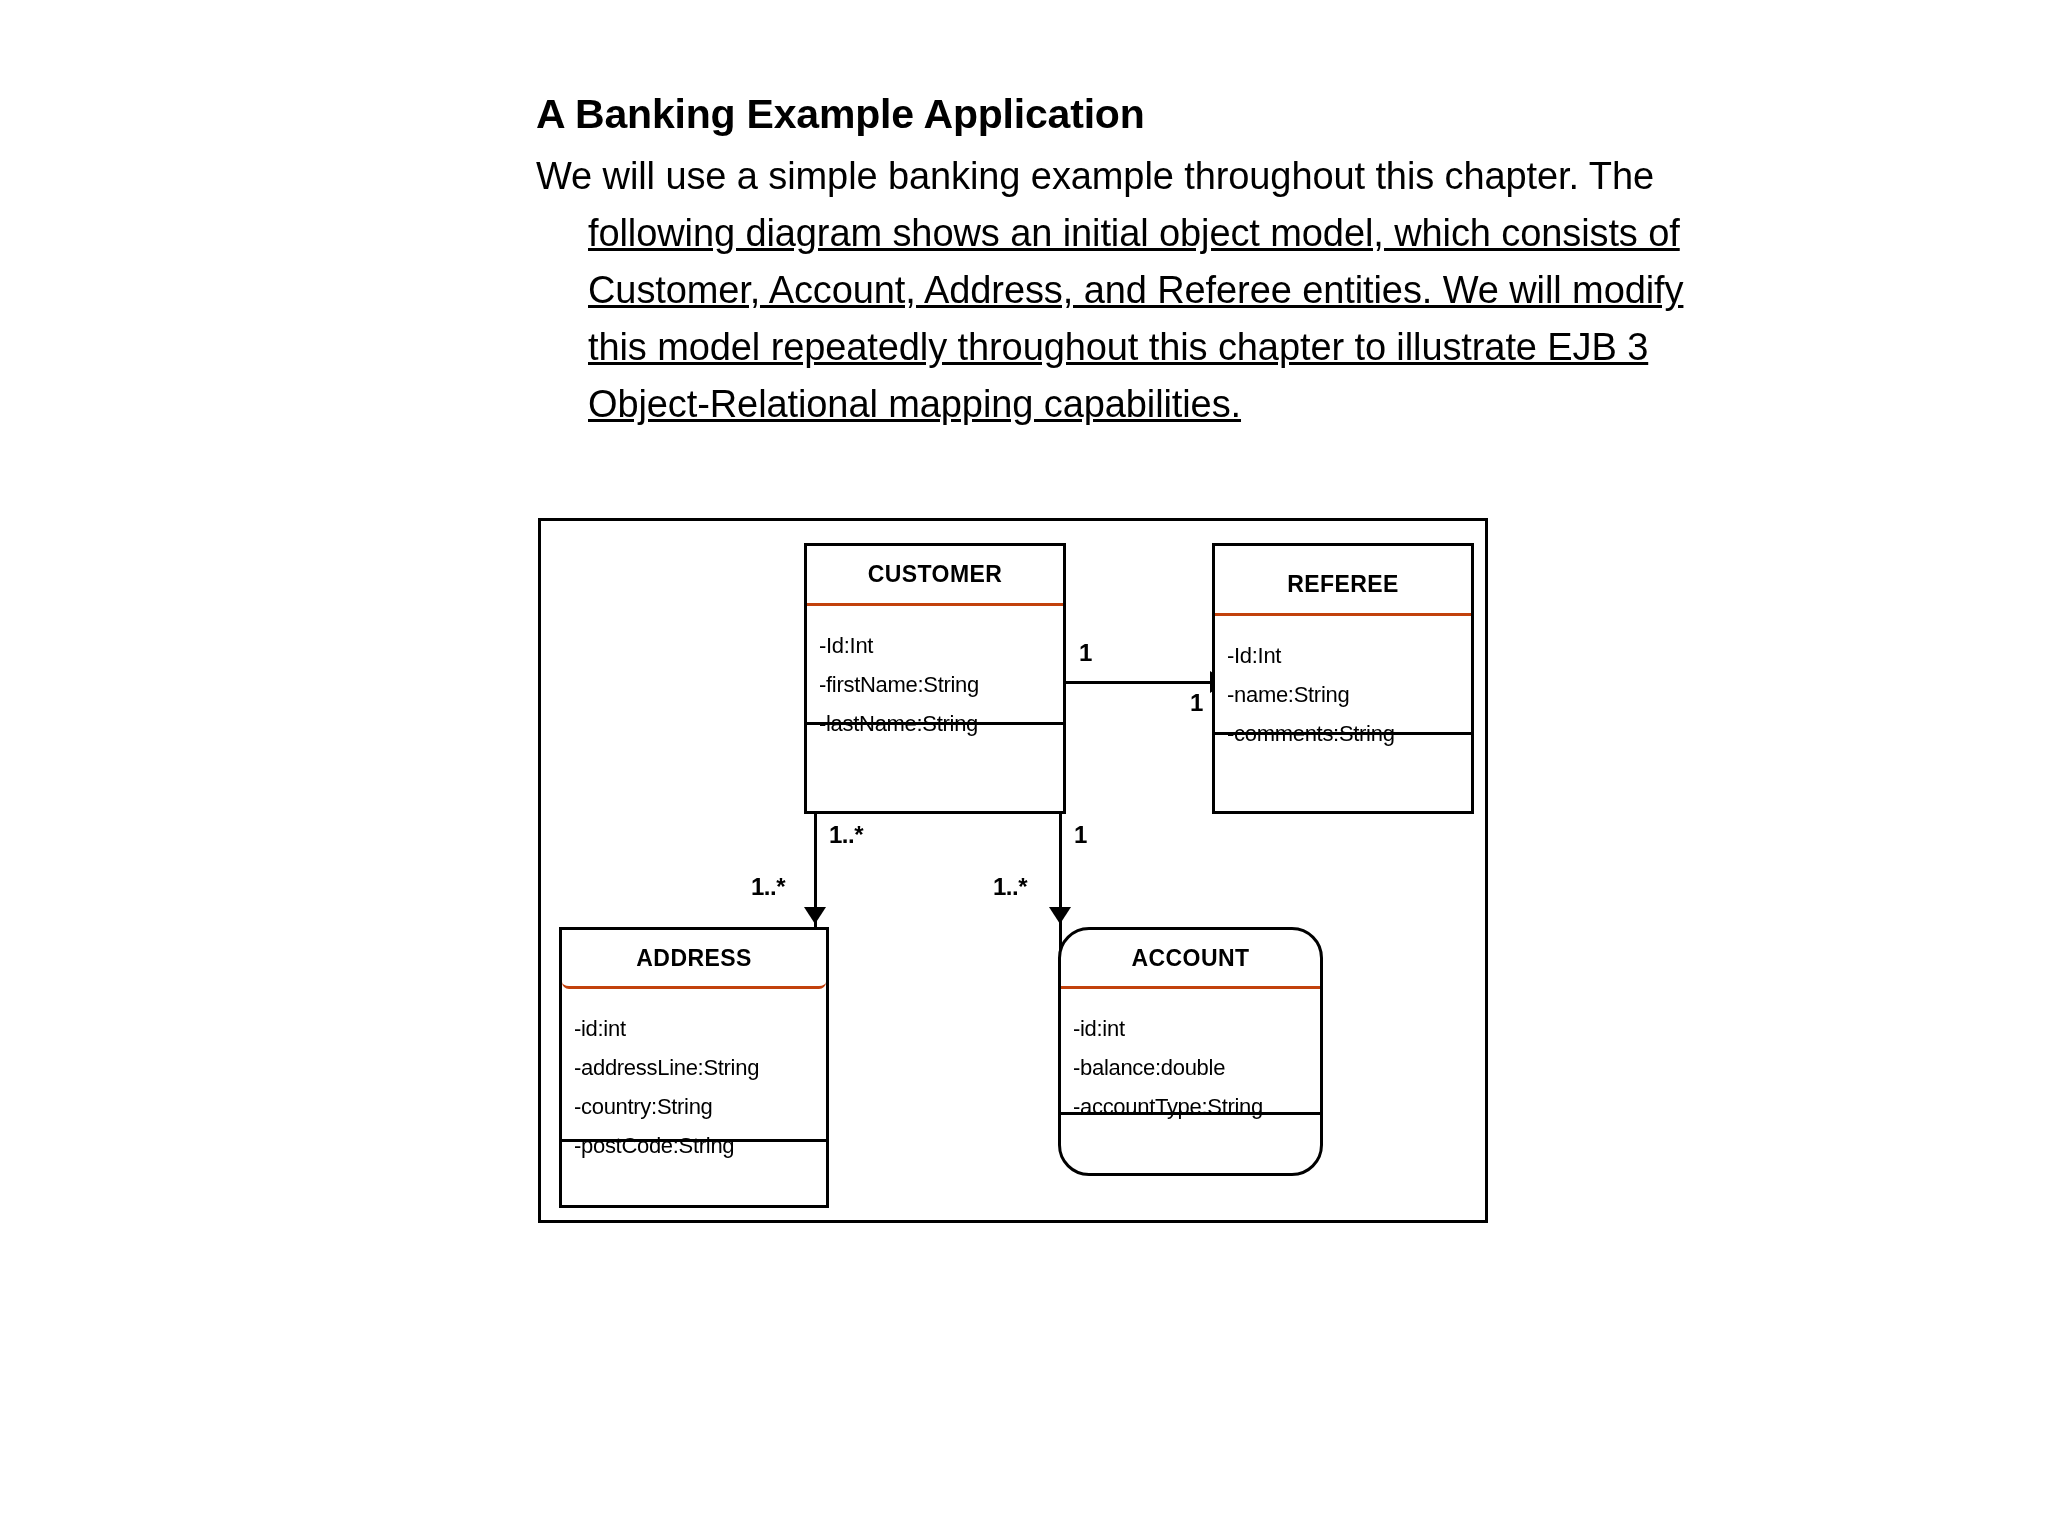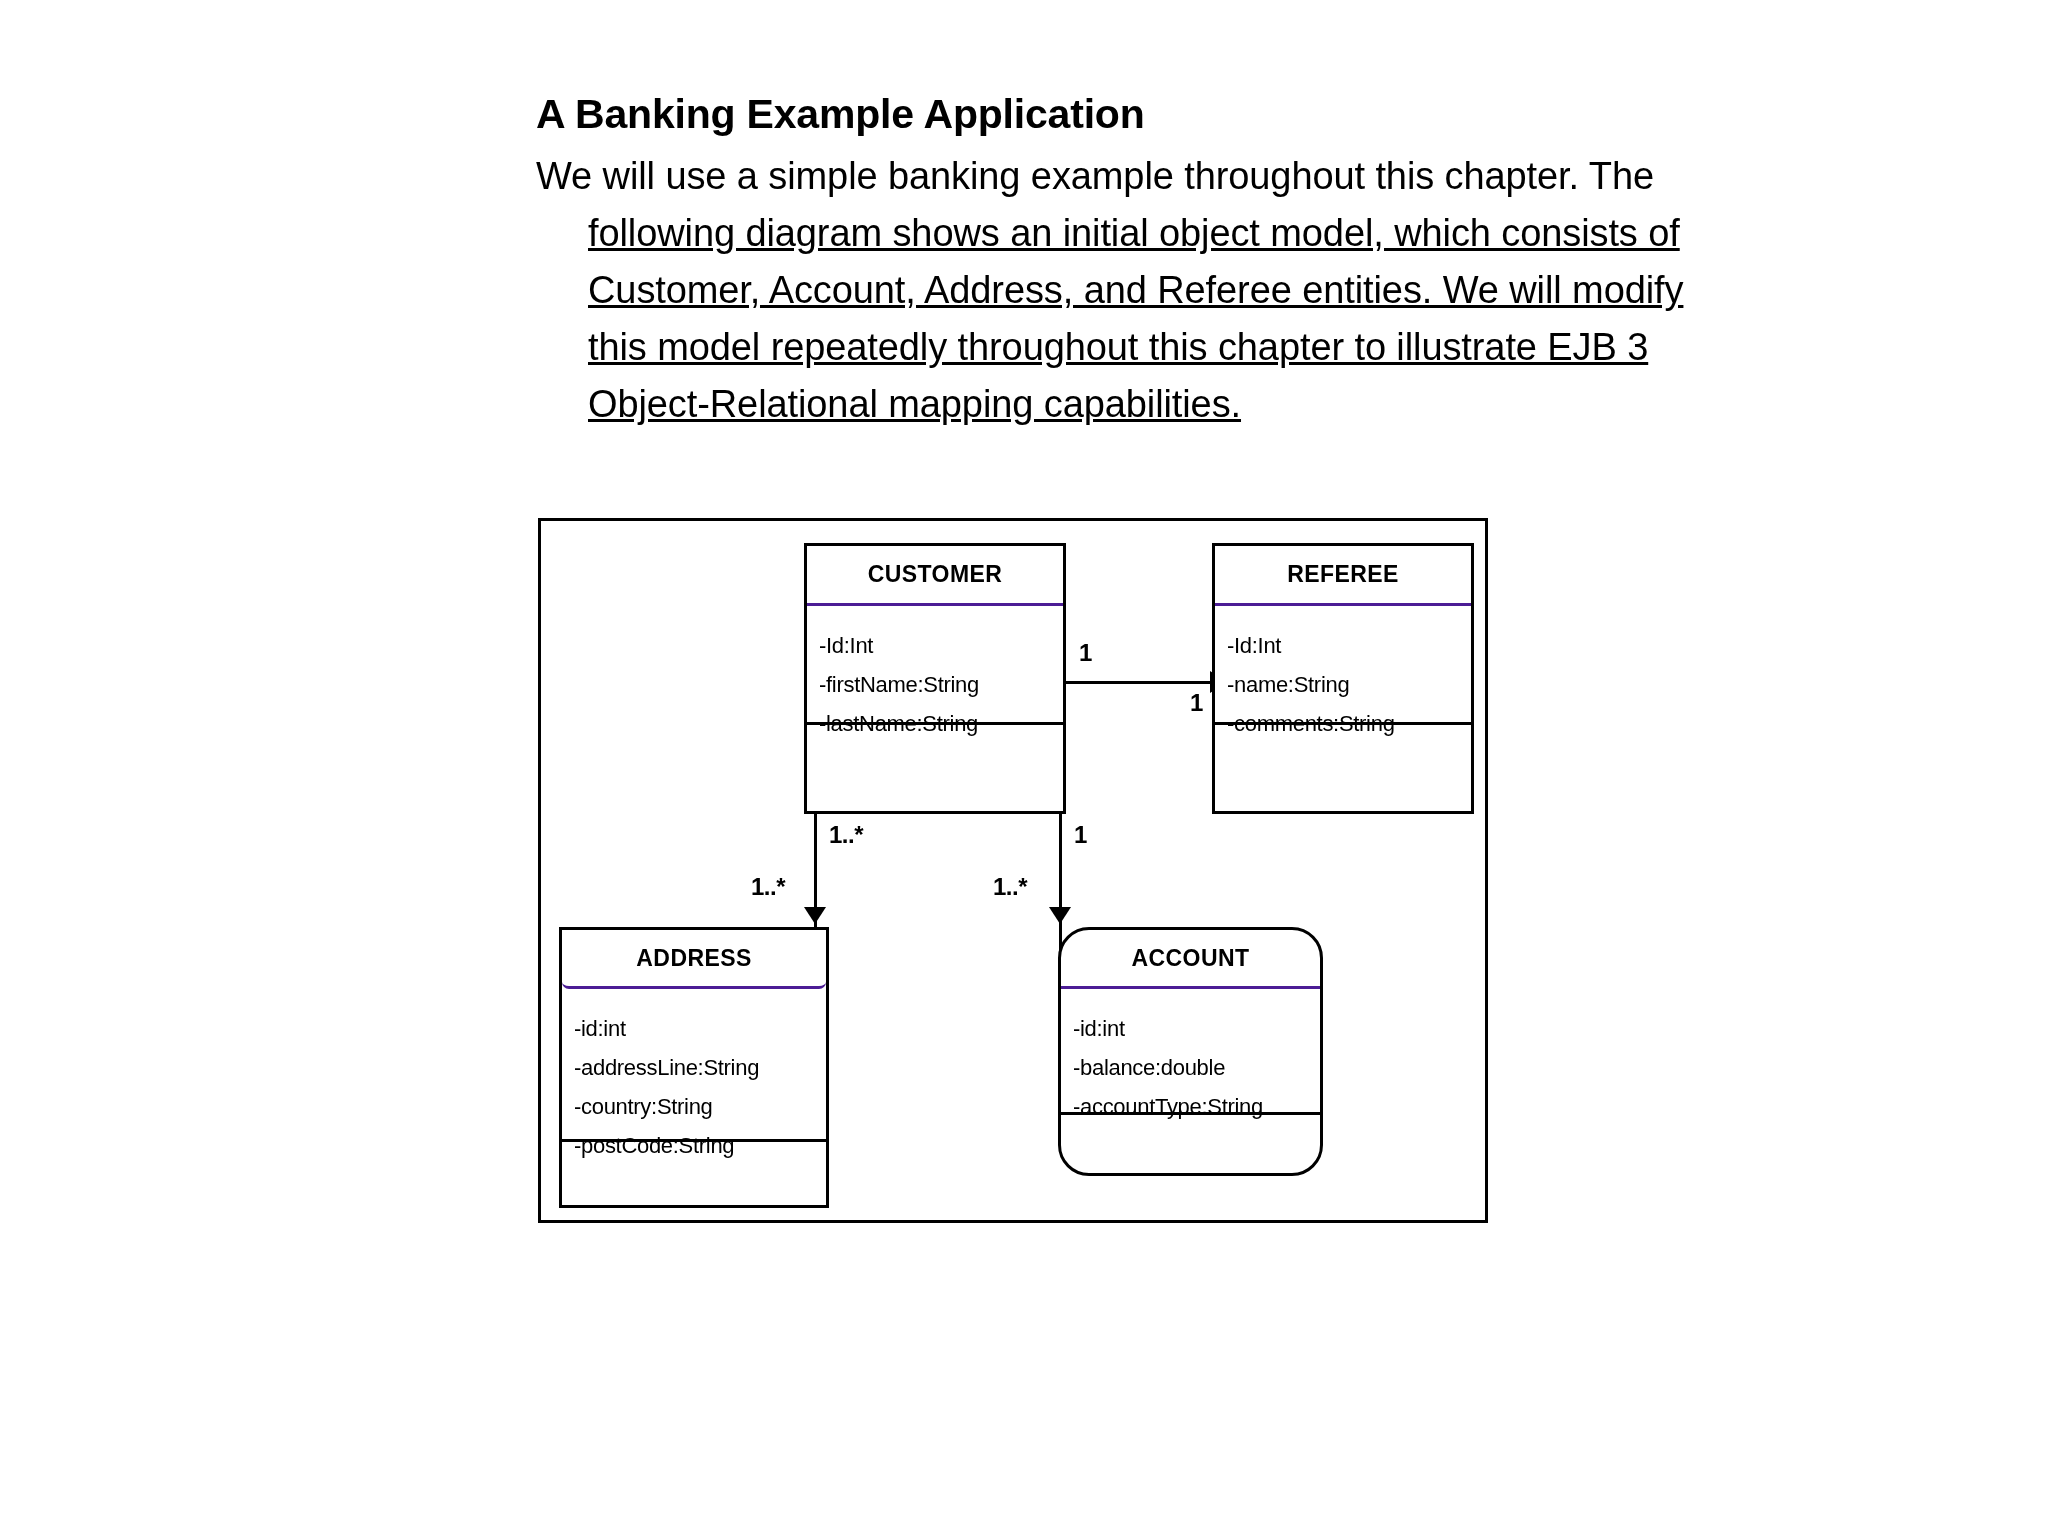"CUSTOMER" .uml-class .uml-header { border-bottom: 3px solid #4c1d95 -> 3px solid #c2410c }
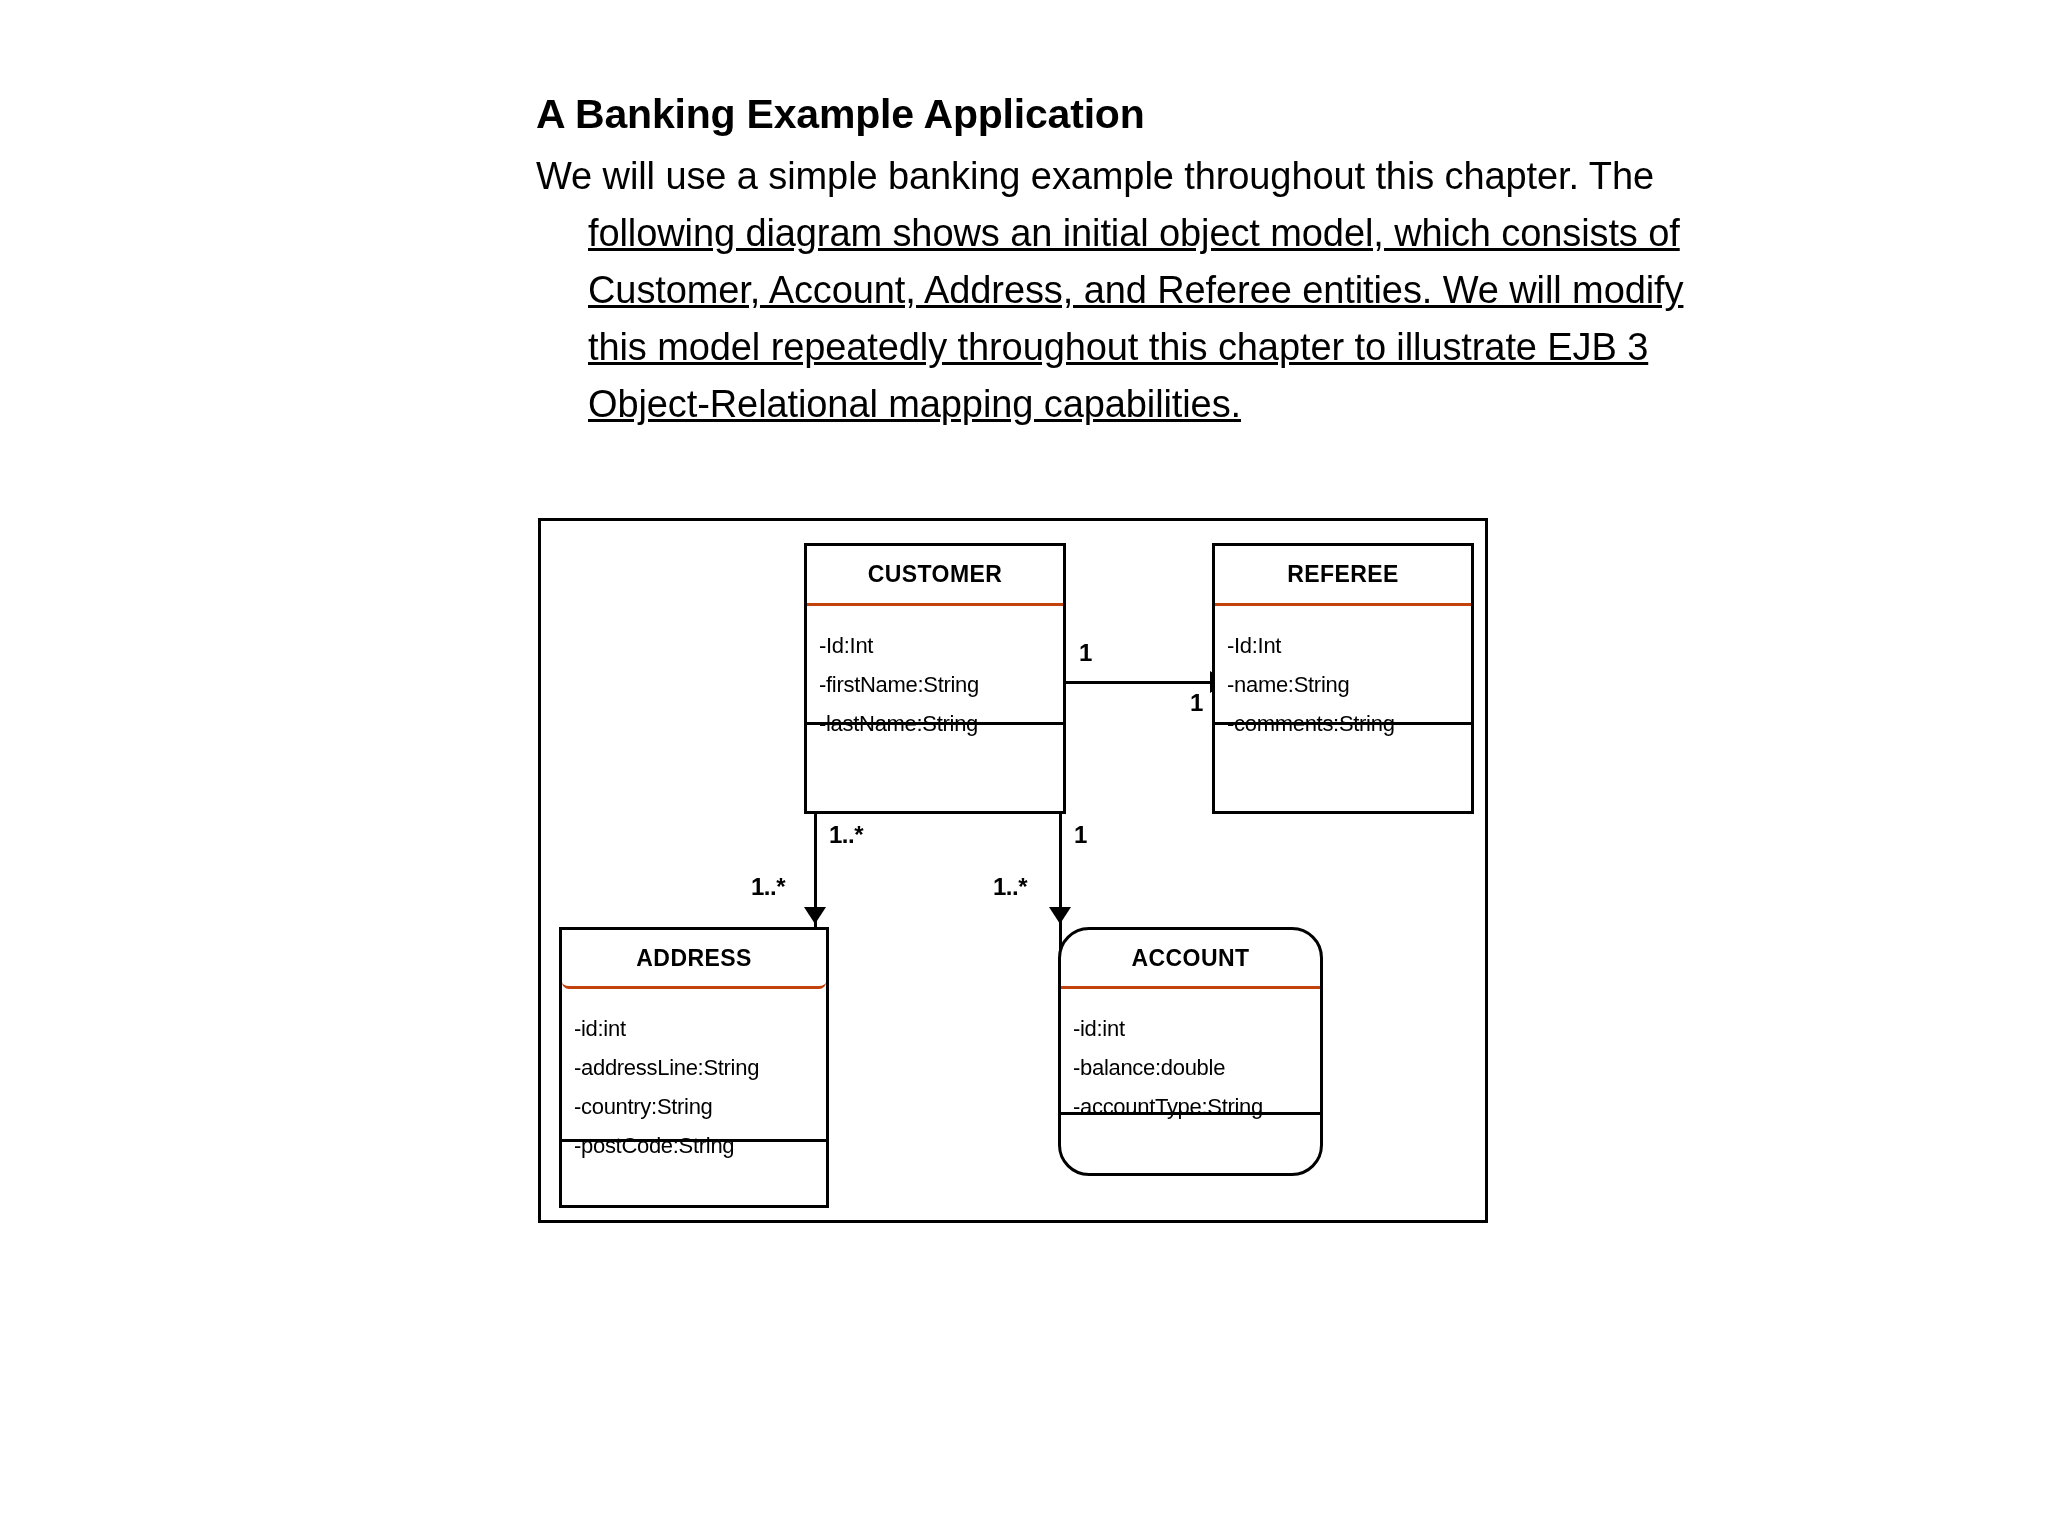"REFEREE" #class-referee .uml-header { margin-top: none -> 10px }
